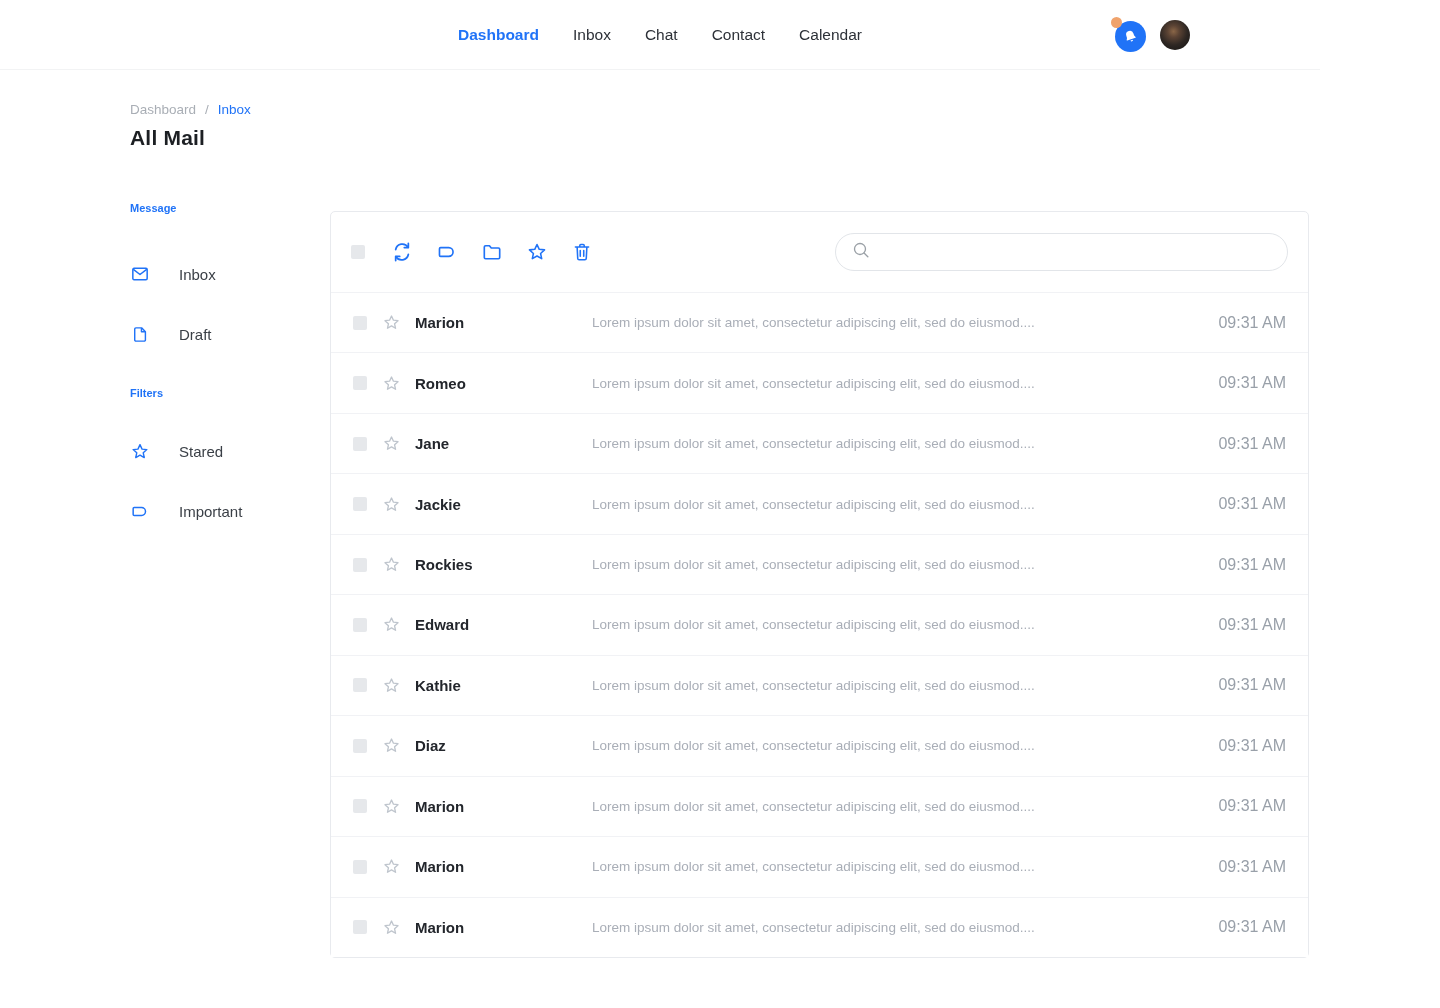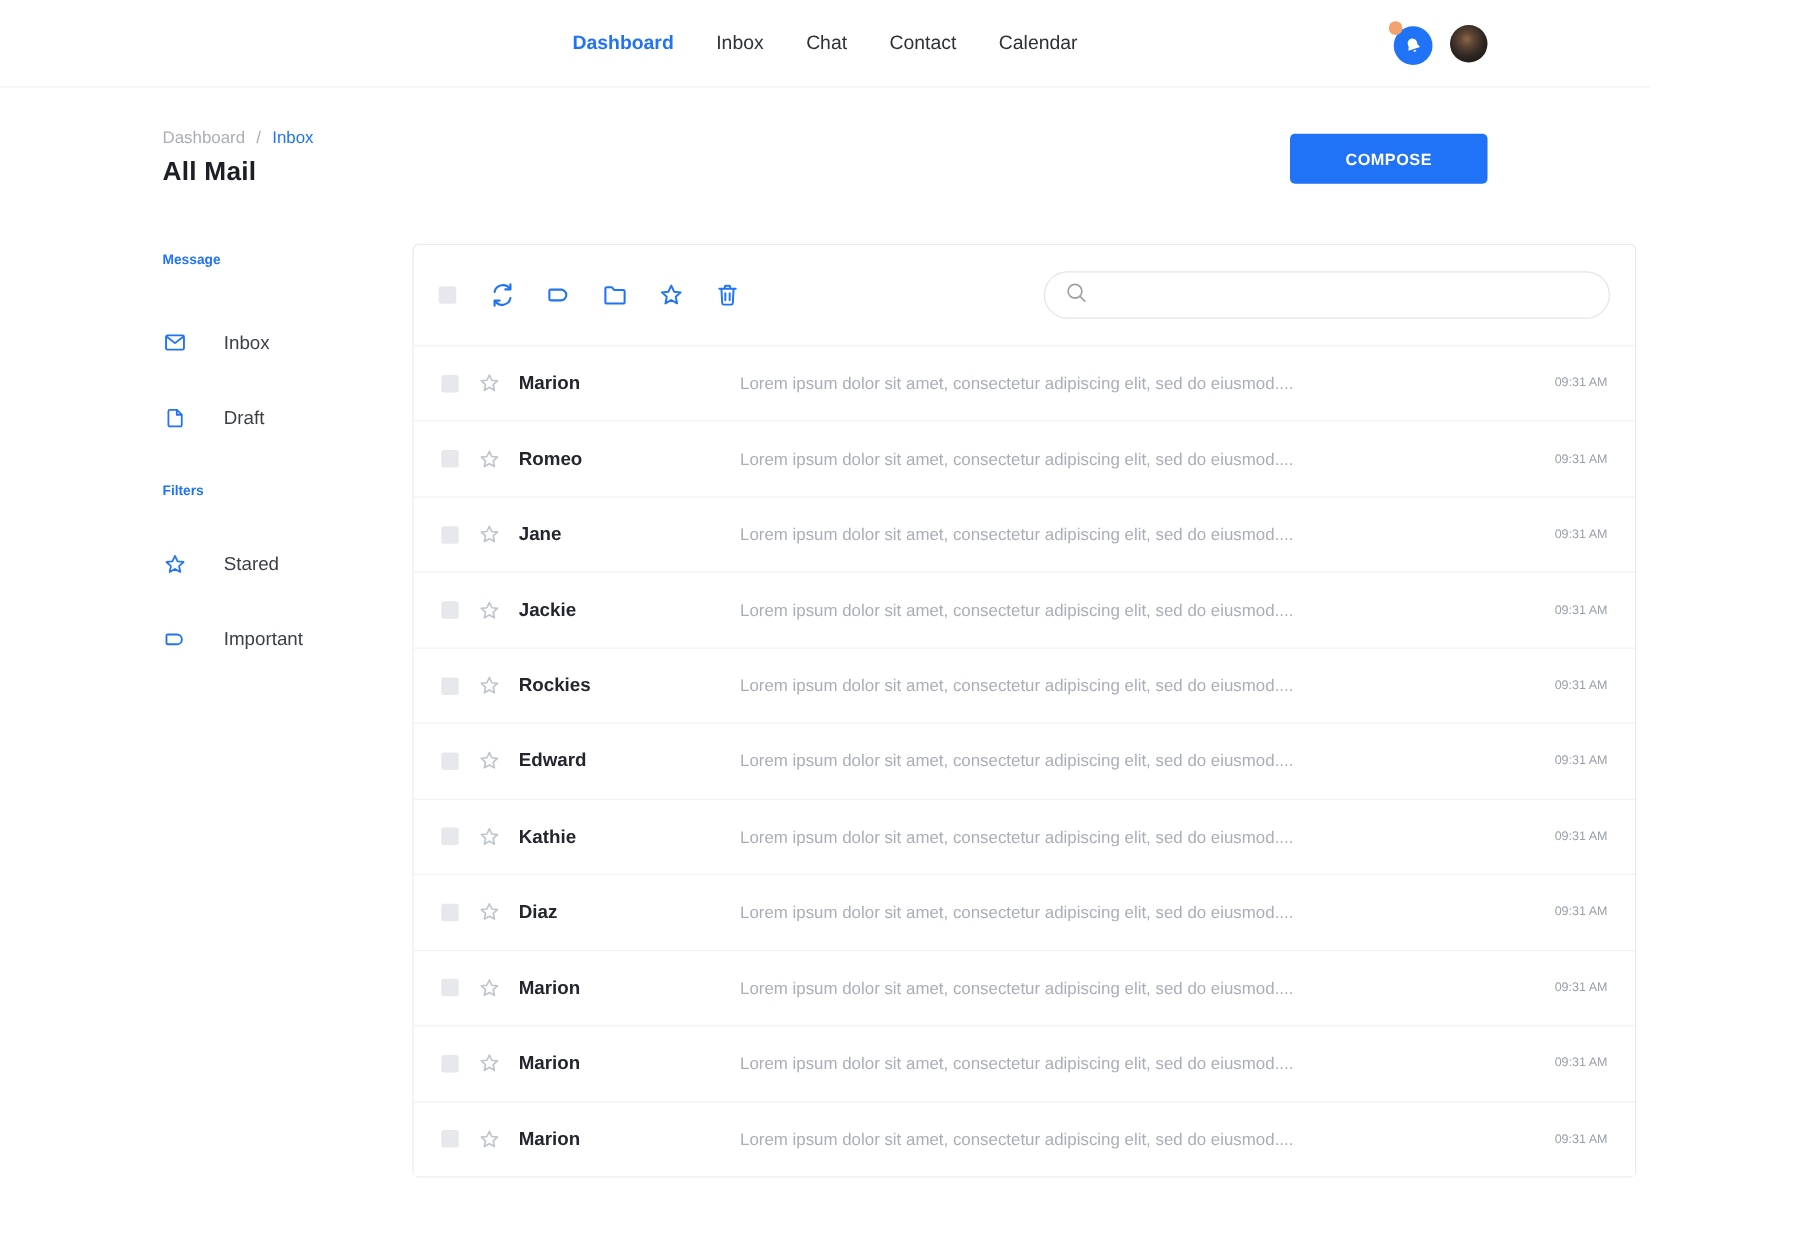"COMPOSE" button.compose { html: <button>COMPOSE</button> -> none }
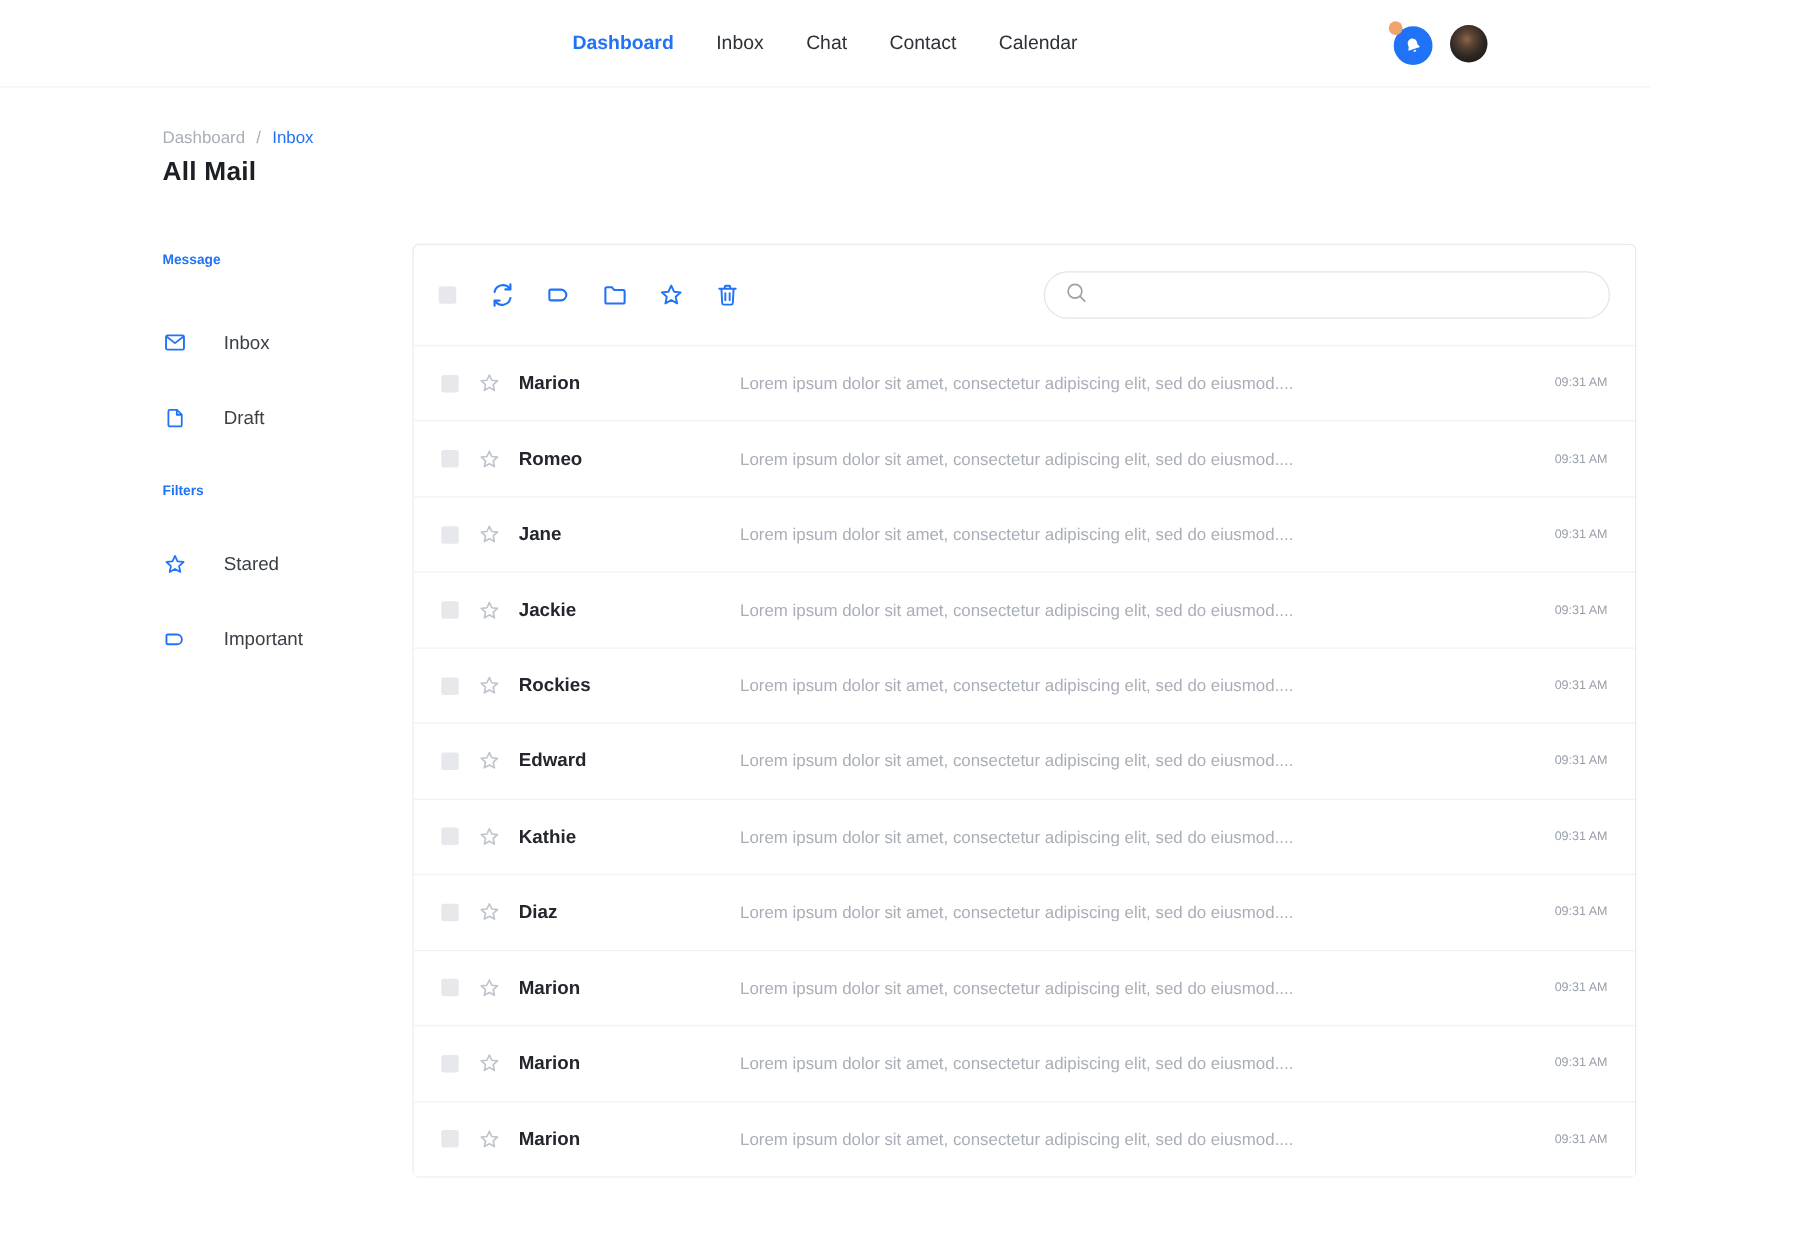"Marion" .panel { top: 195px -> 211px }
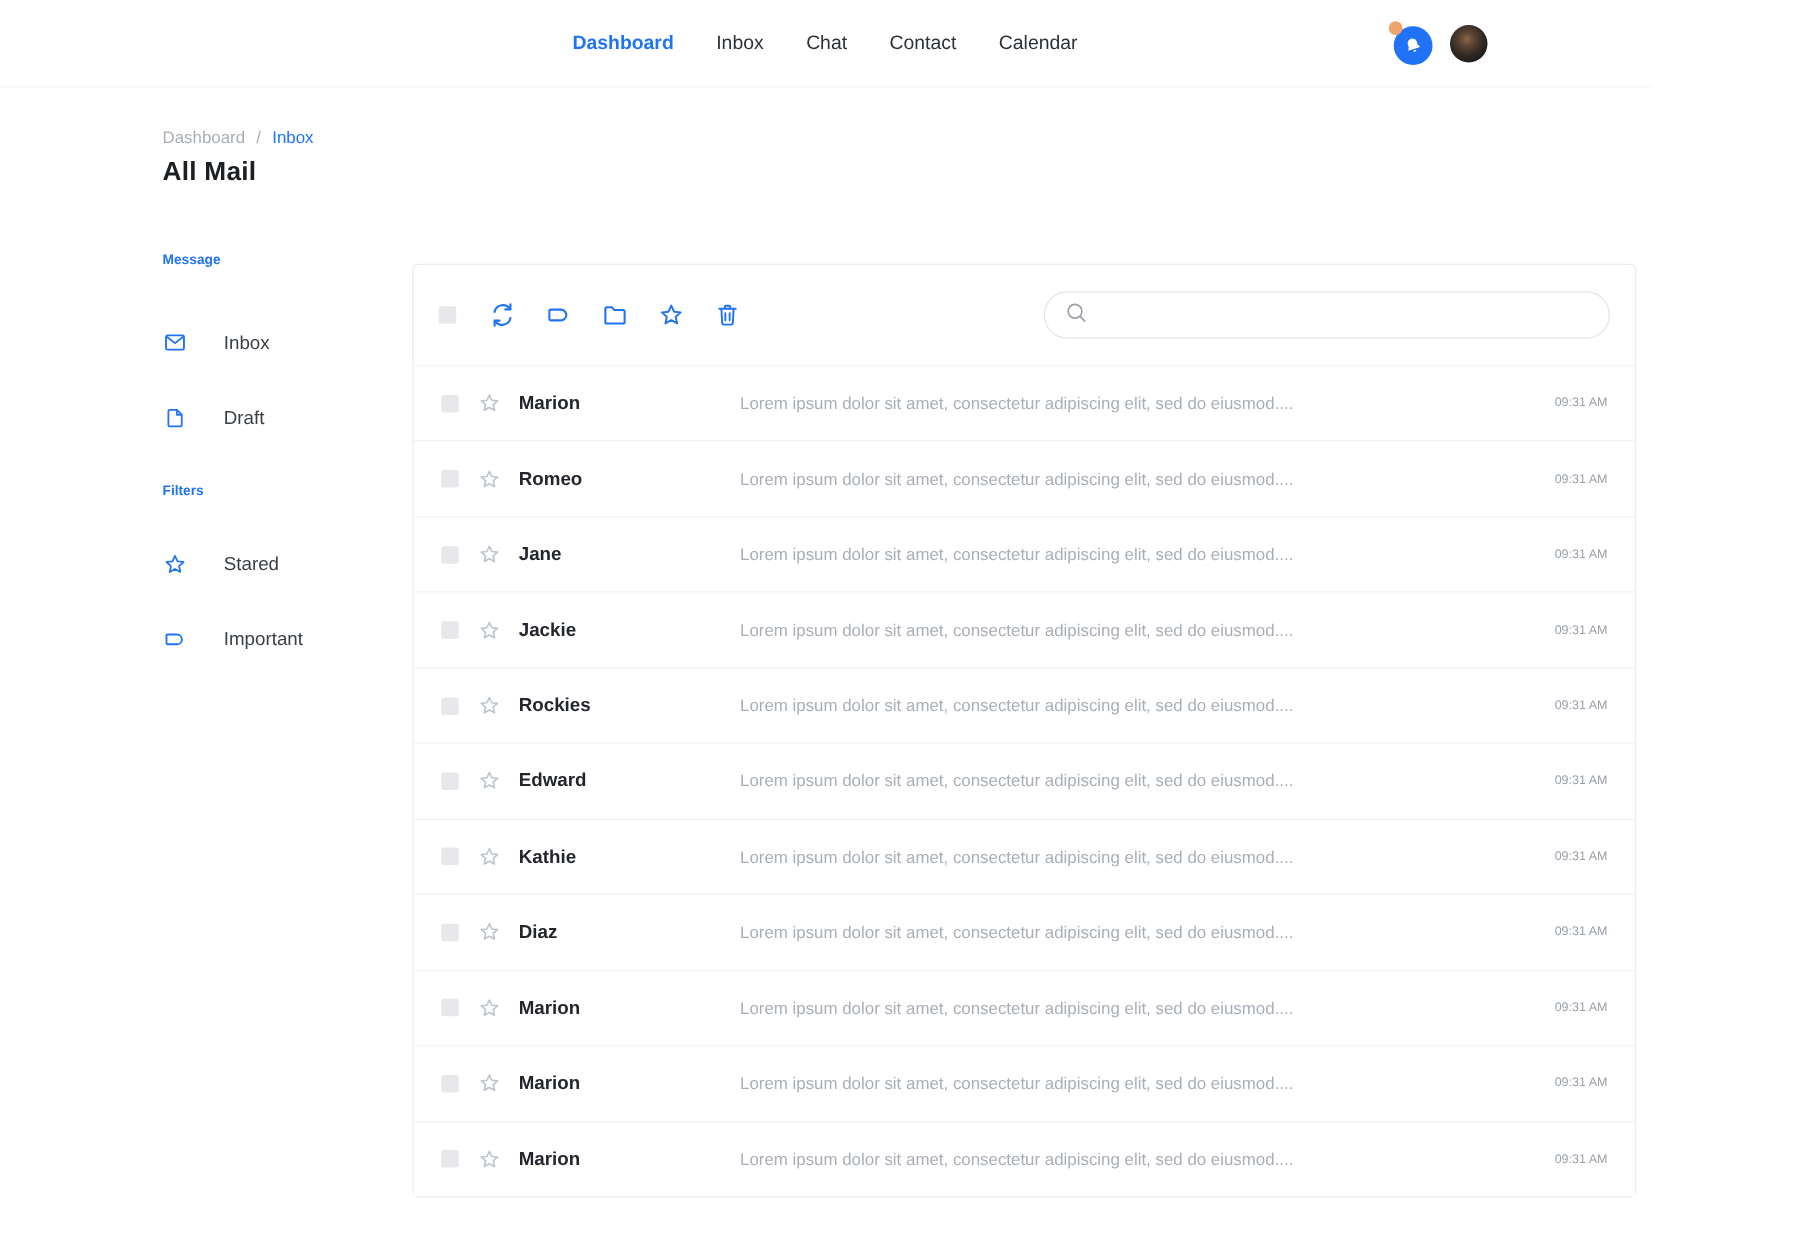"09:31 AM" .time { font-size: 10px -> 16px }
